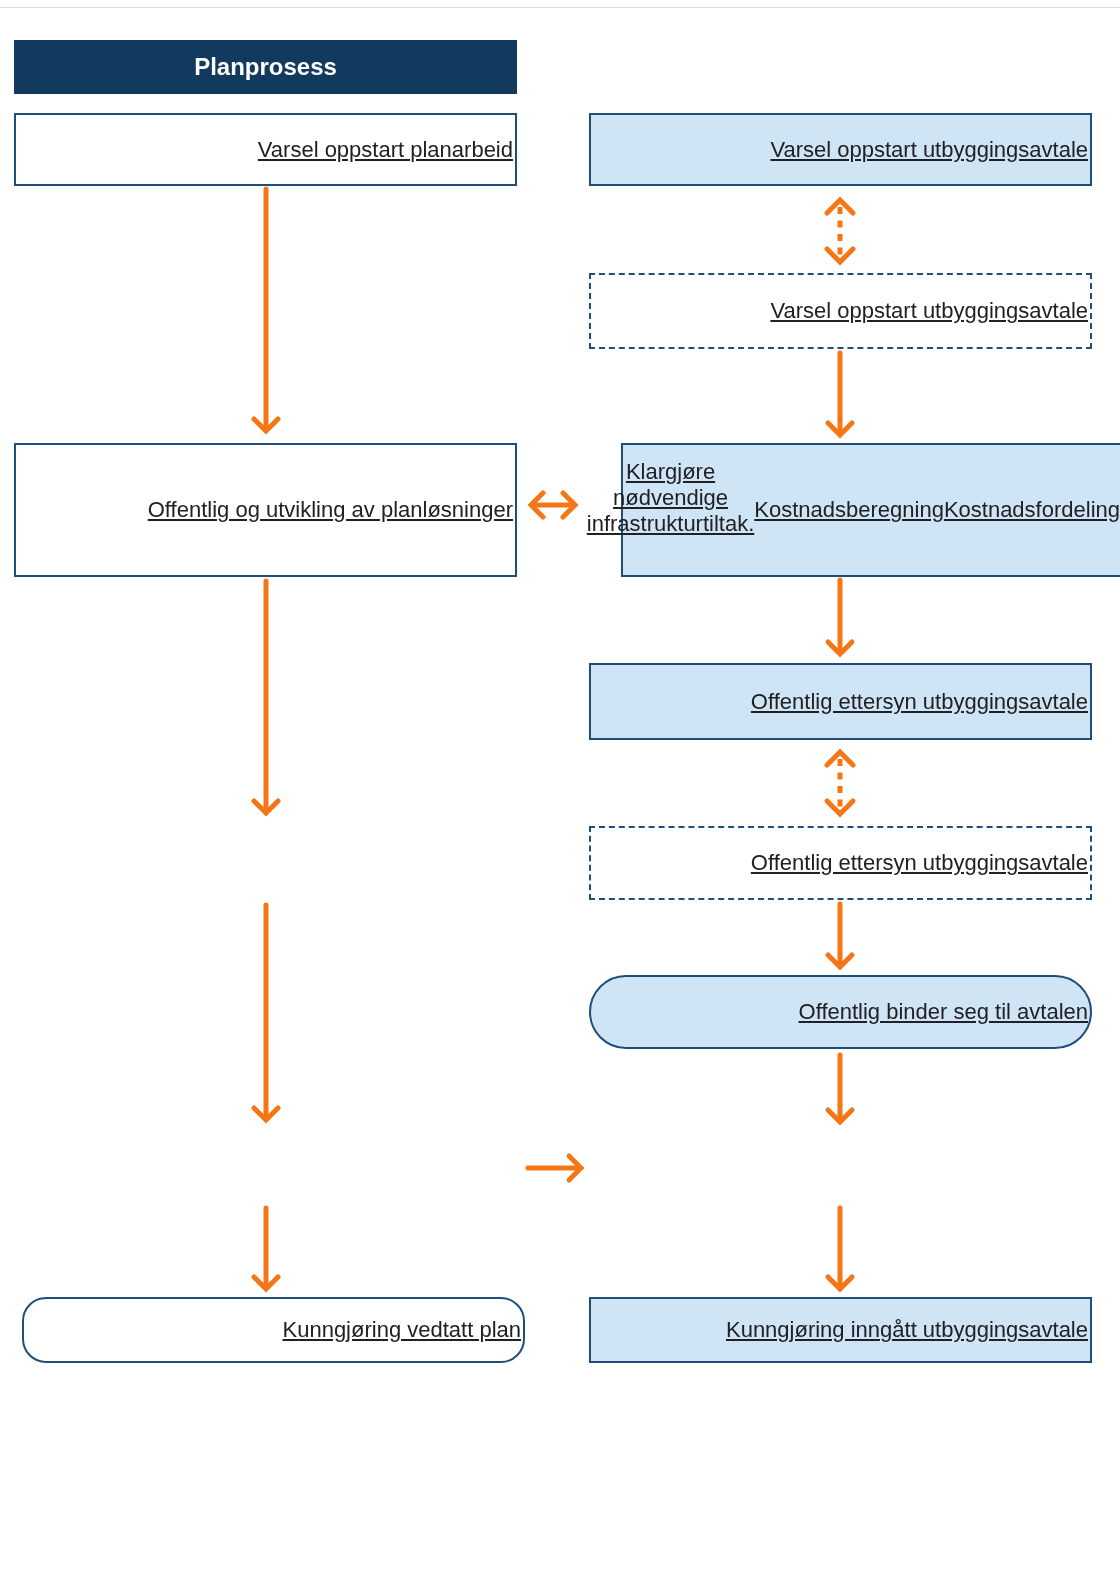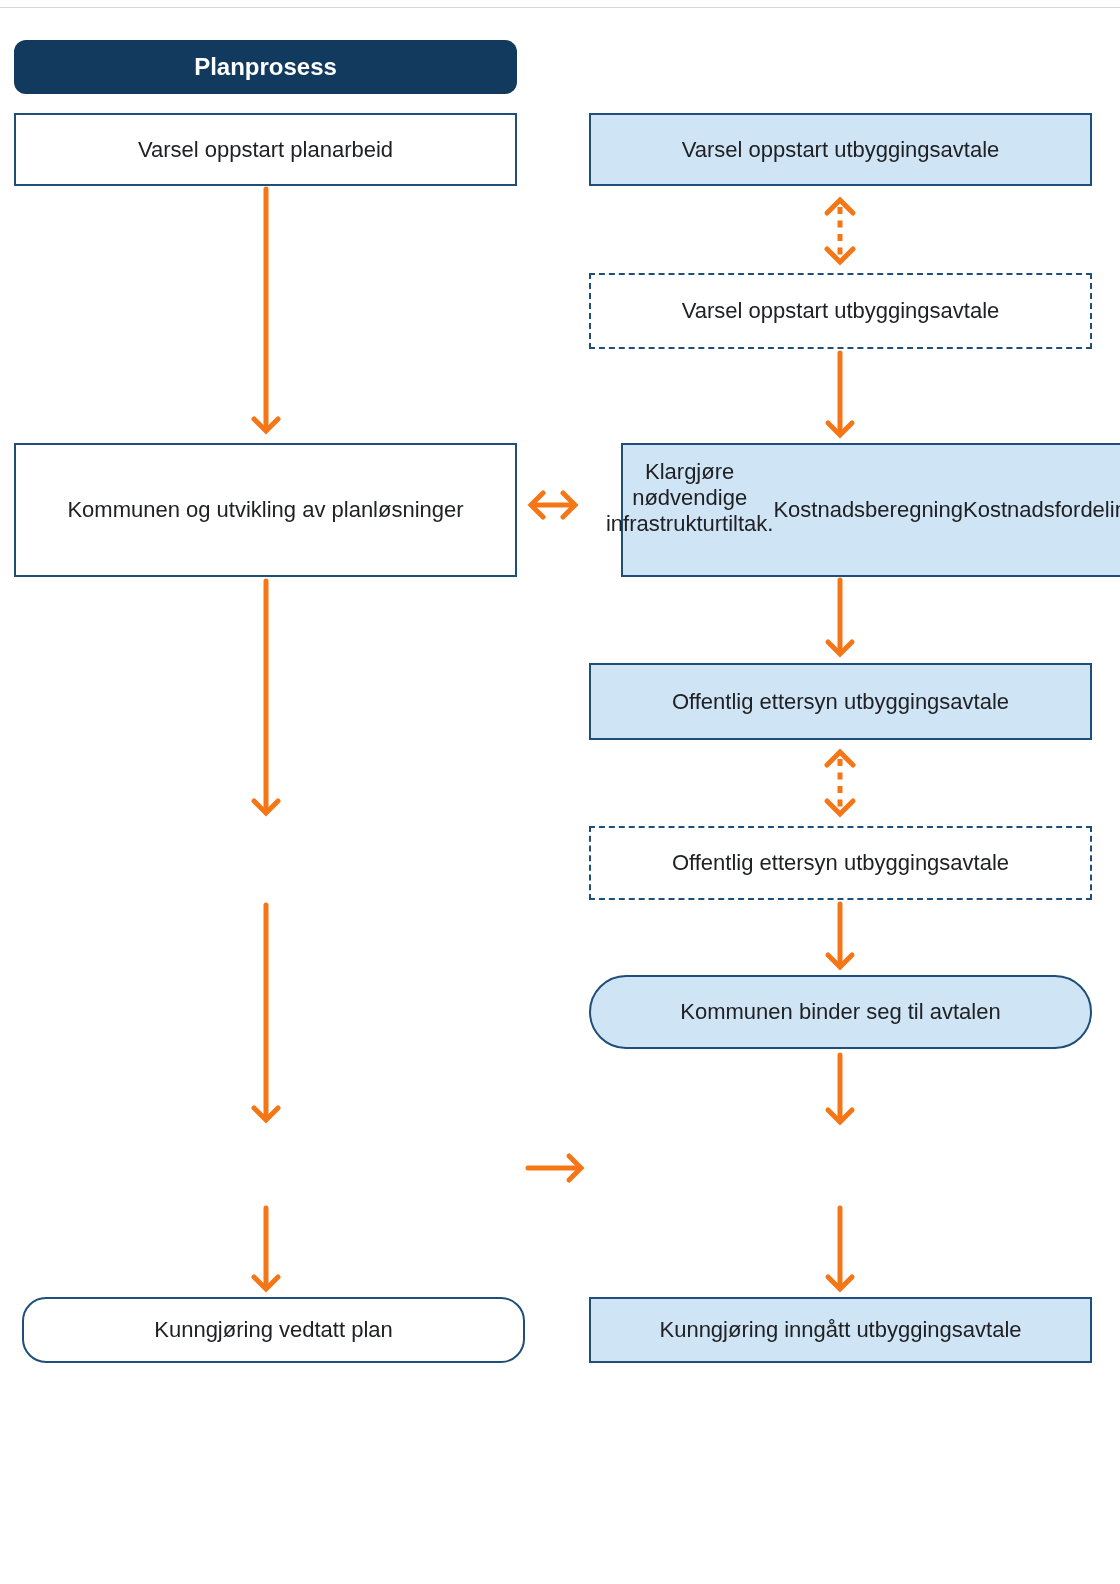"Planprosess" .hdr { border-radius: 12px -> none }
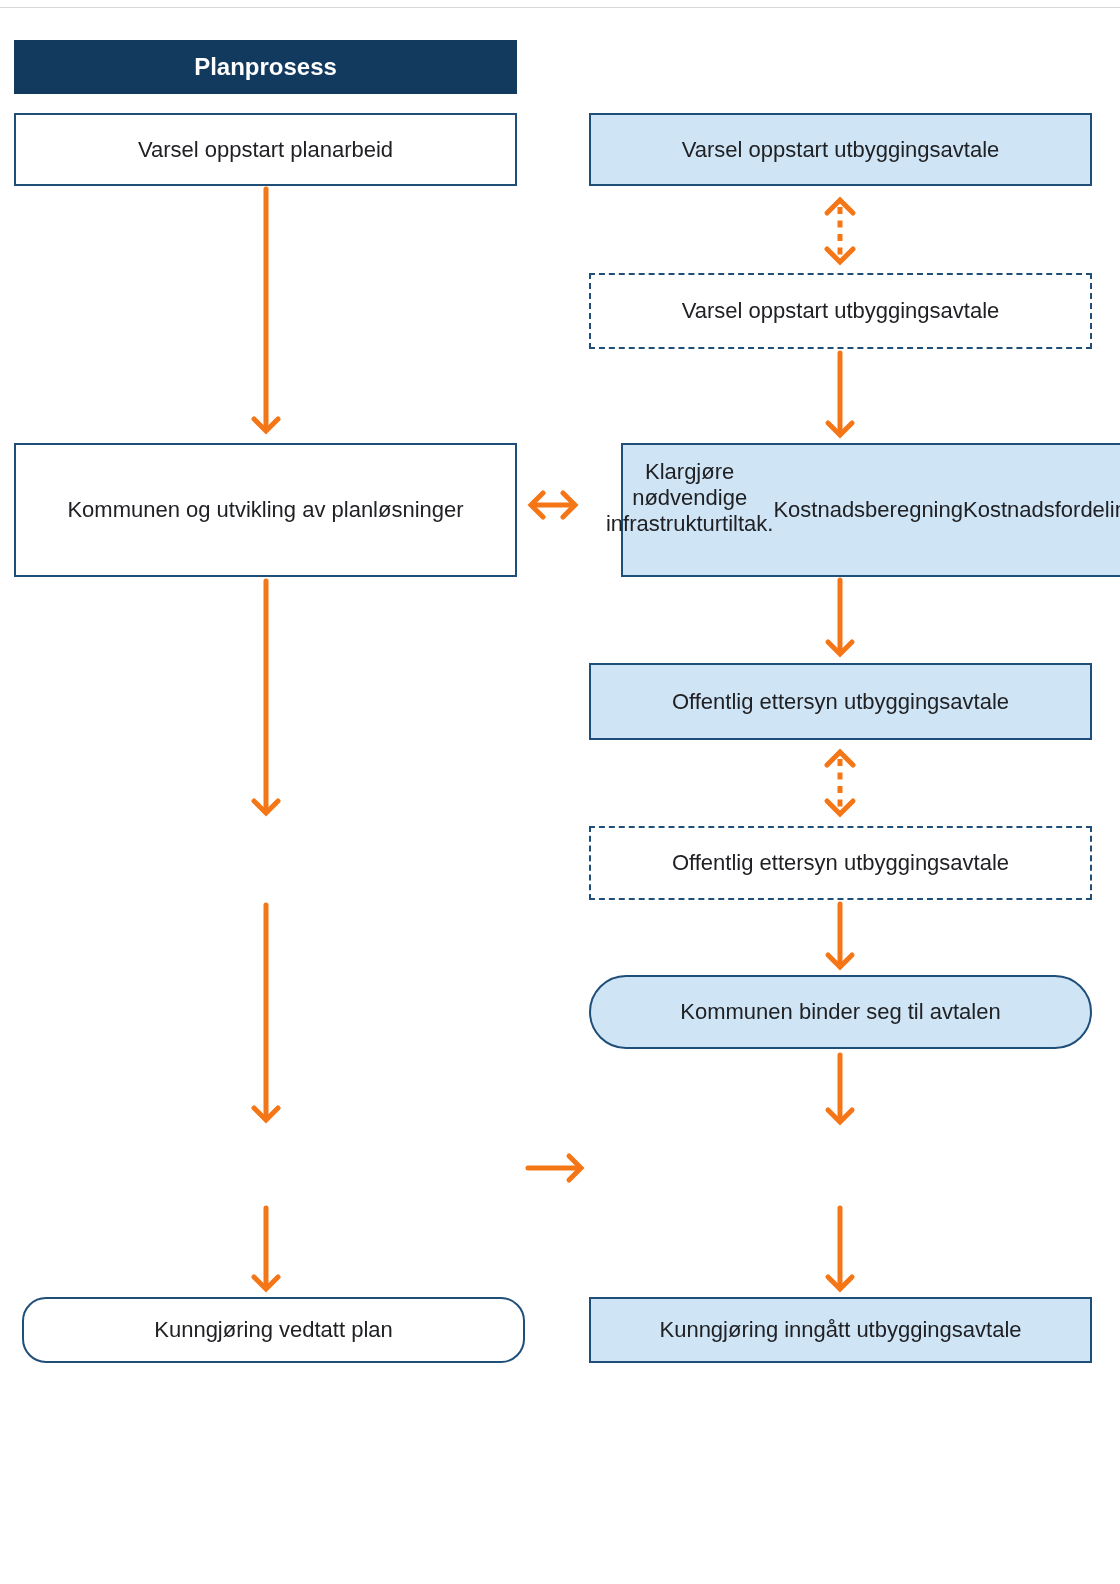"Varsel oppstart planarbeid" .box { justify-content: center -> flex-end; padding: 4px 10px -> 4px 2px; text-decoration: none -> underline }
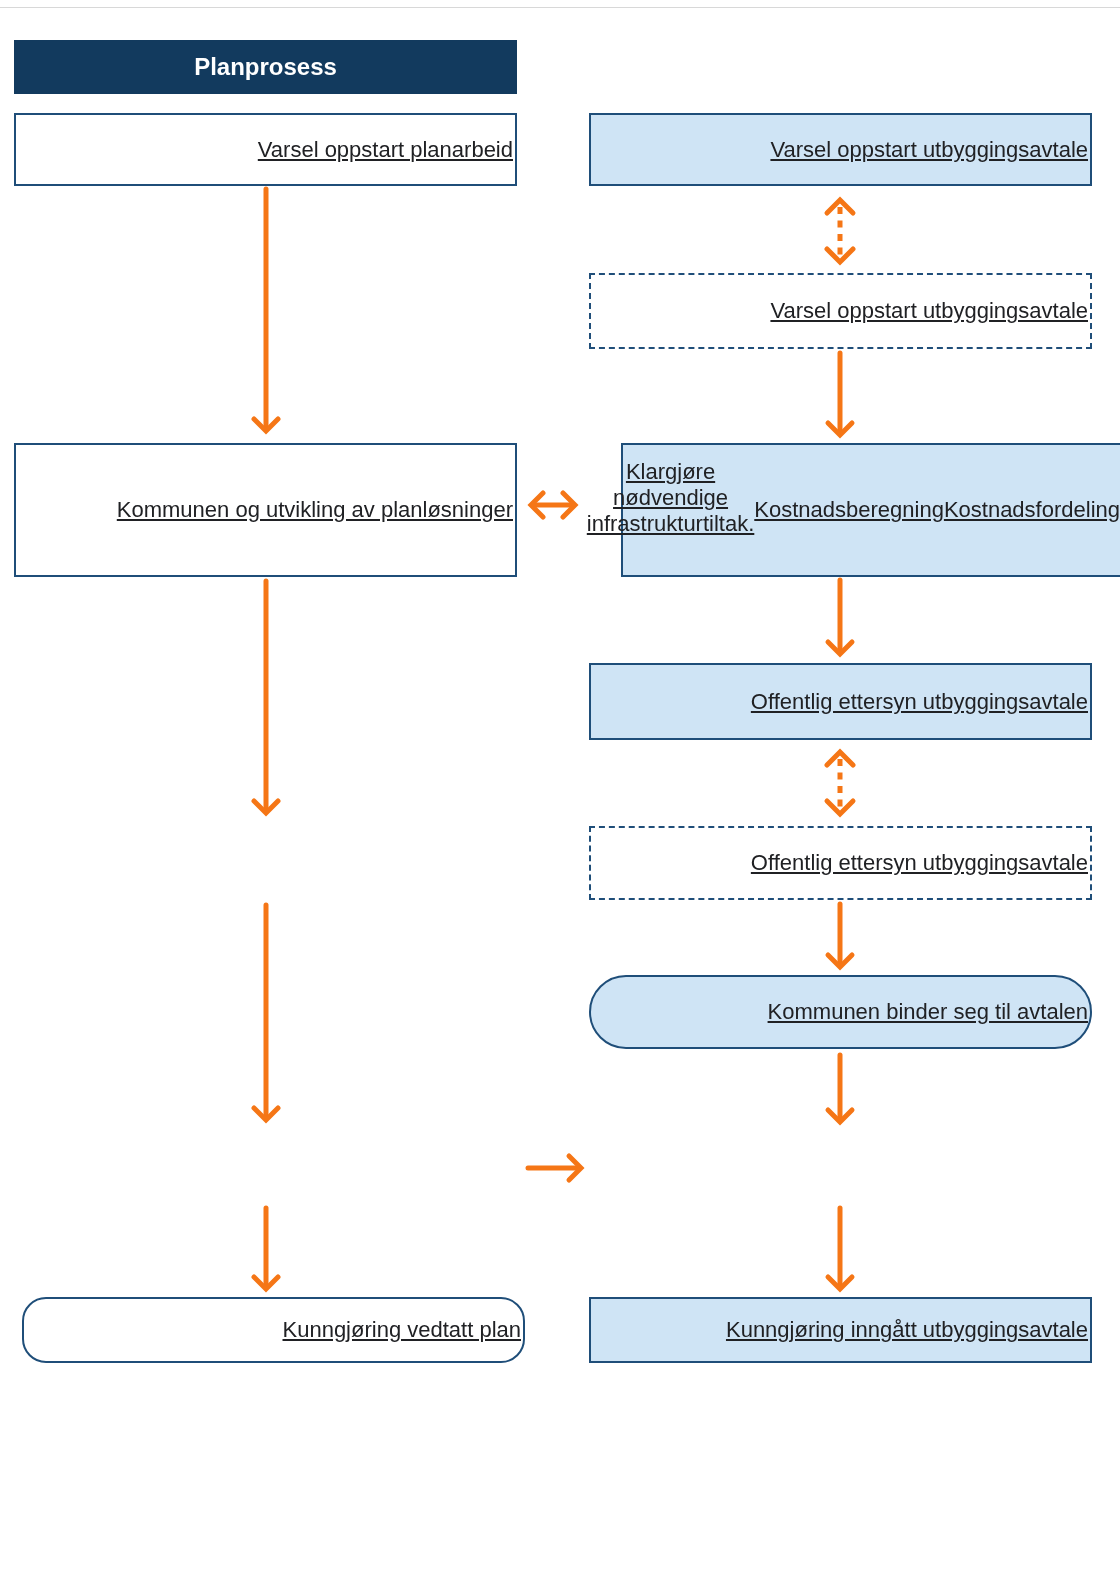"Kommunen og utvikling av planløsninger" span { text: Kommunen -> Offentlig }
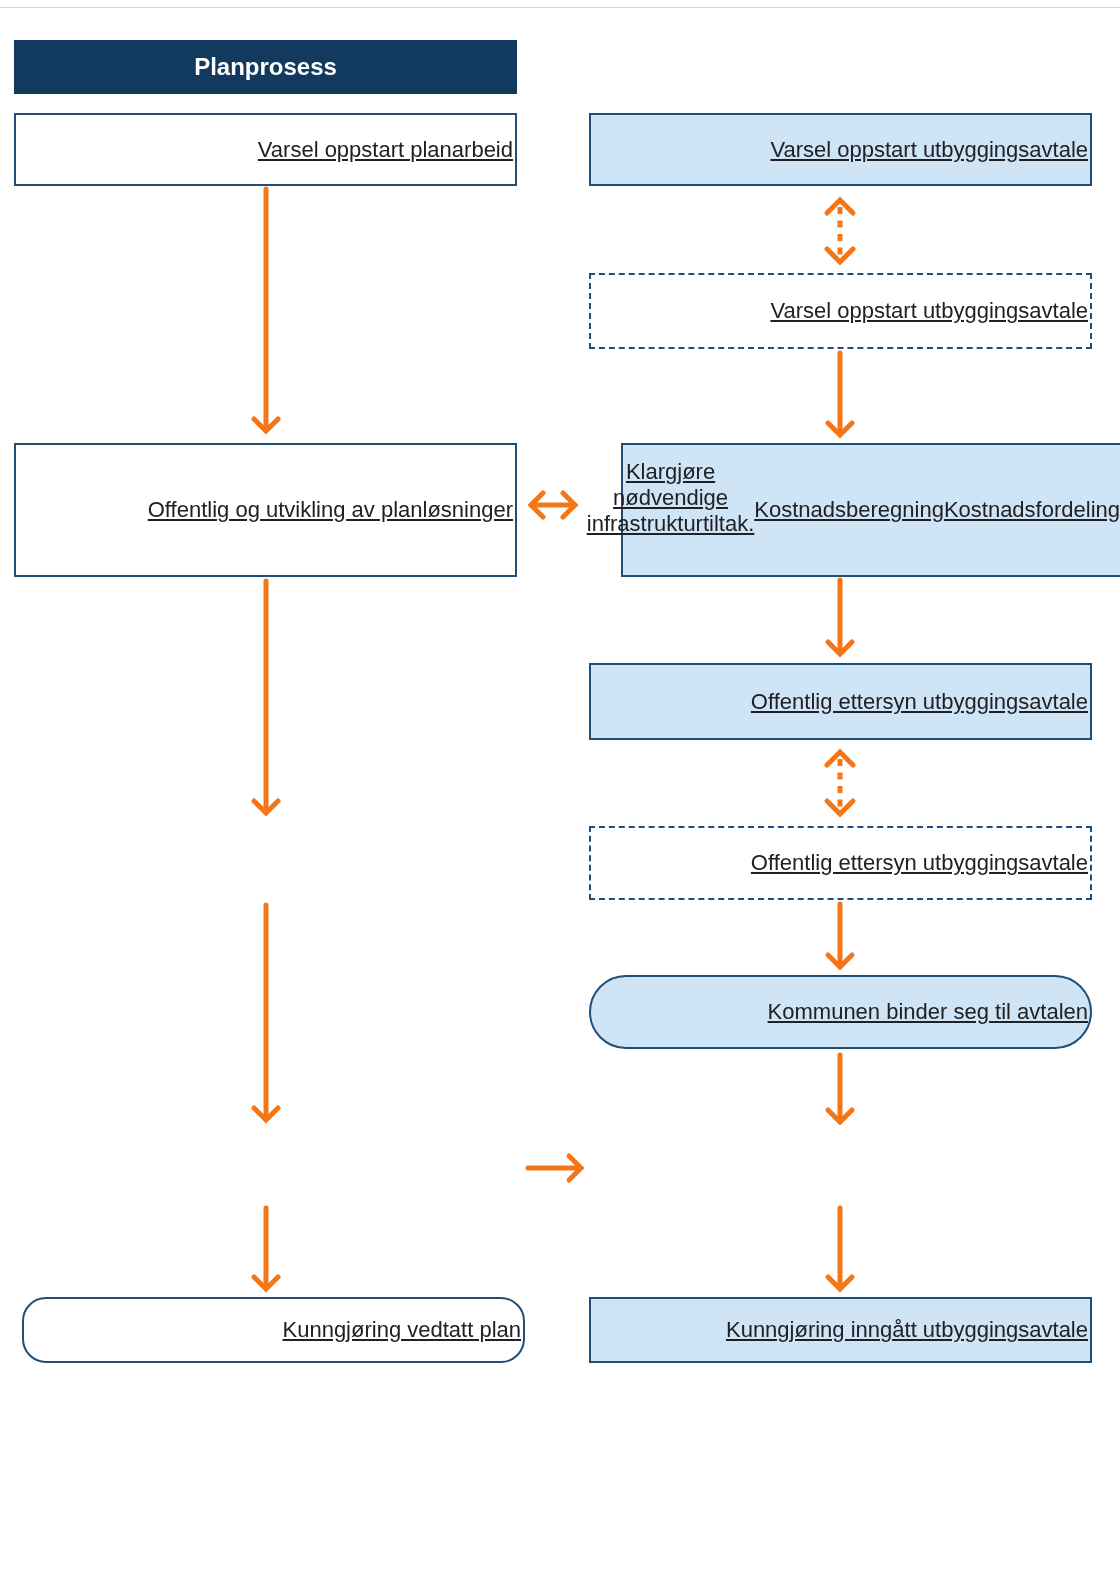"Kommunen binder seg til avtalen" span { text: Kommunen -> Offentlig }
